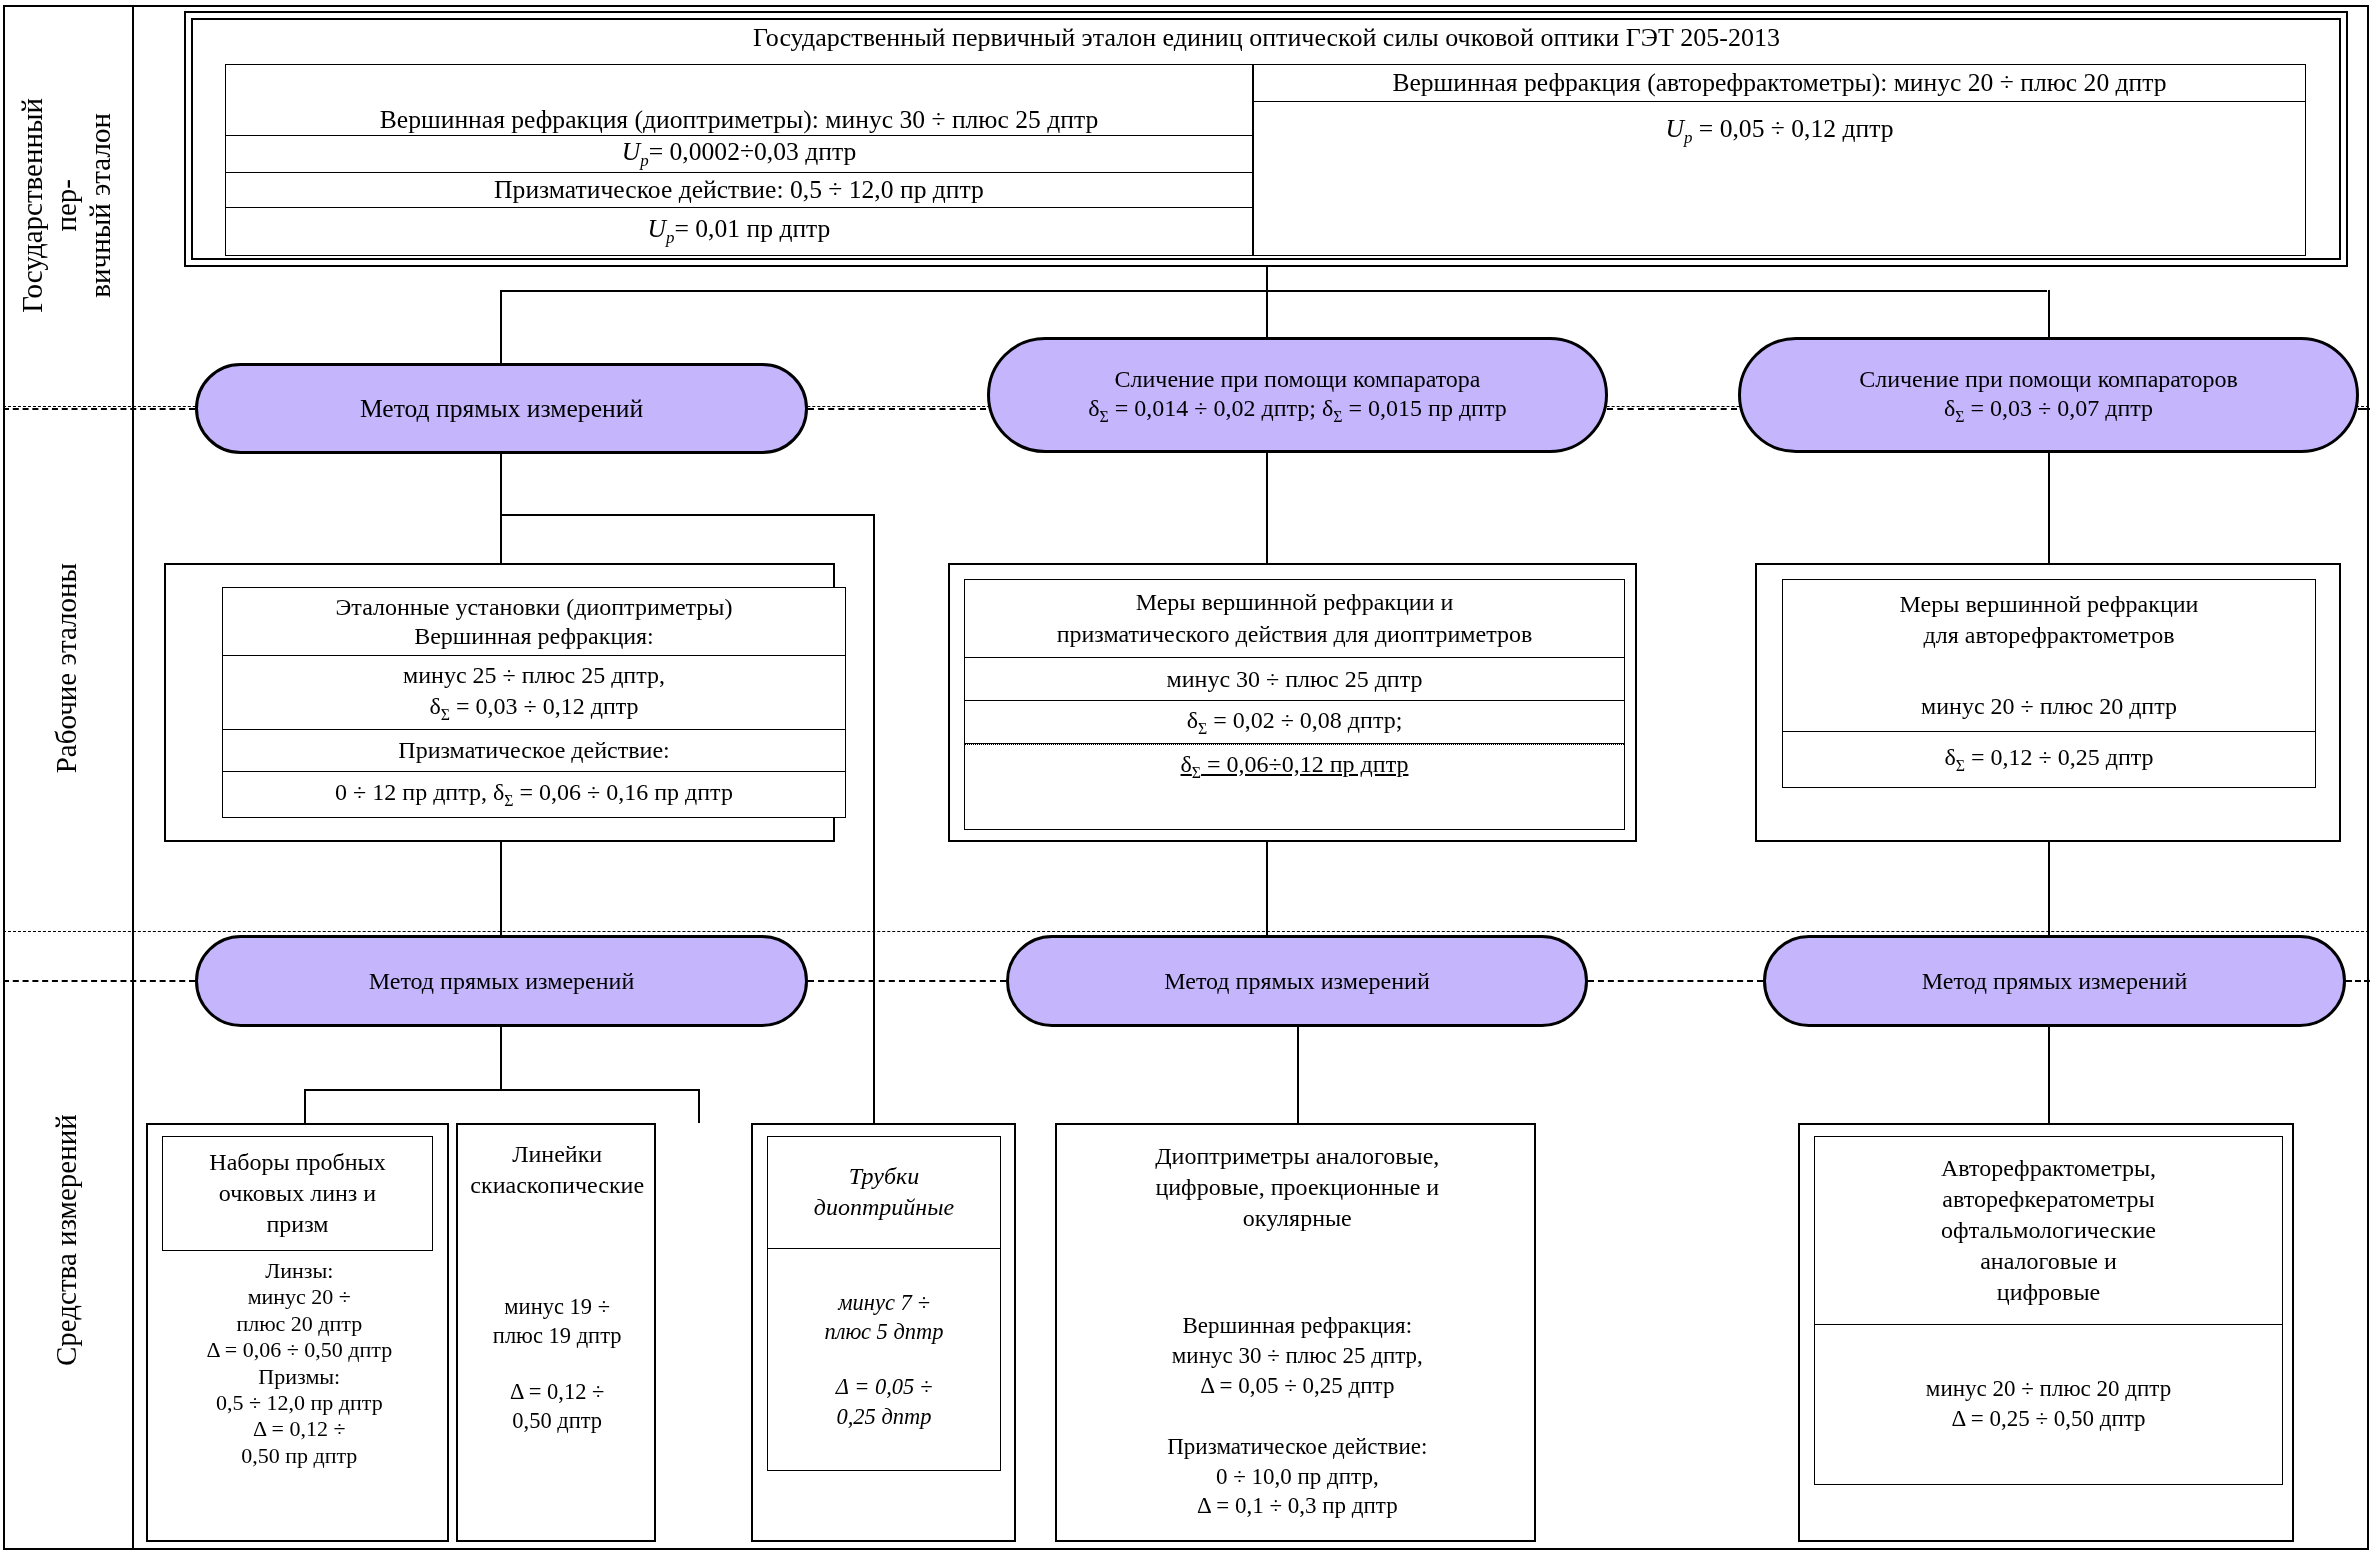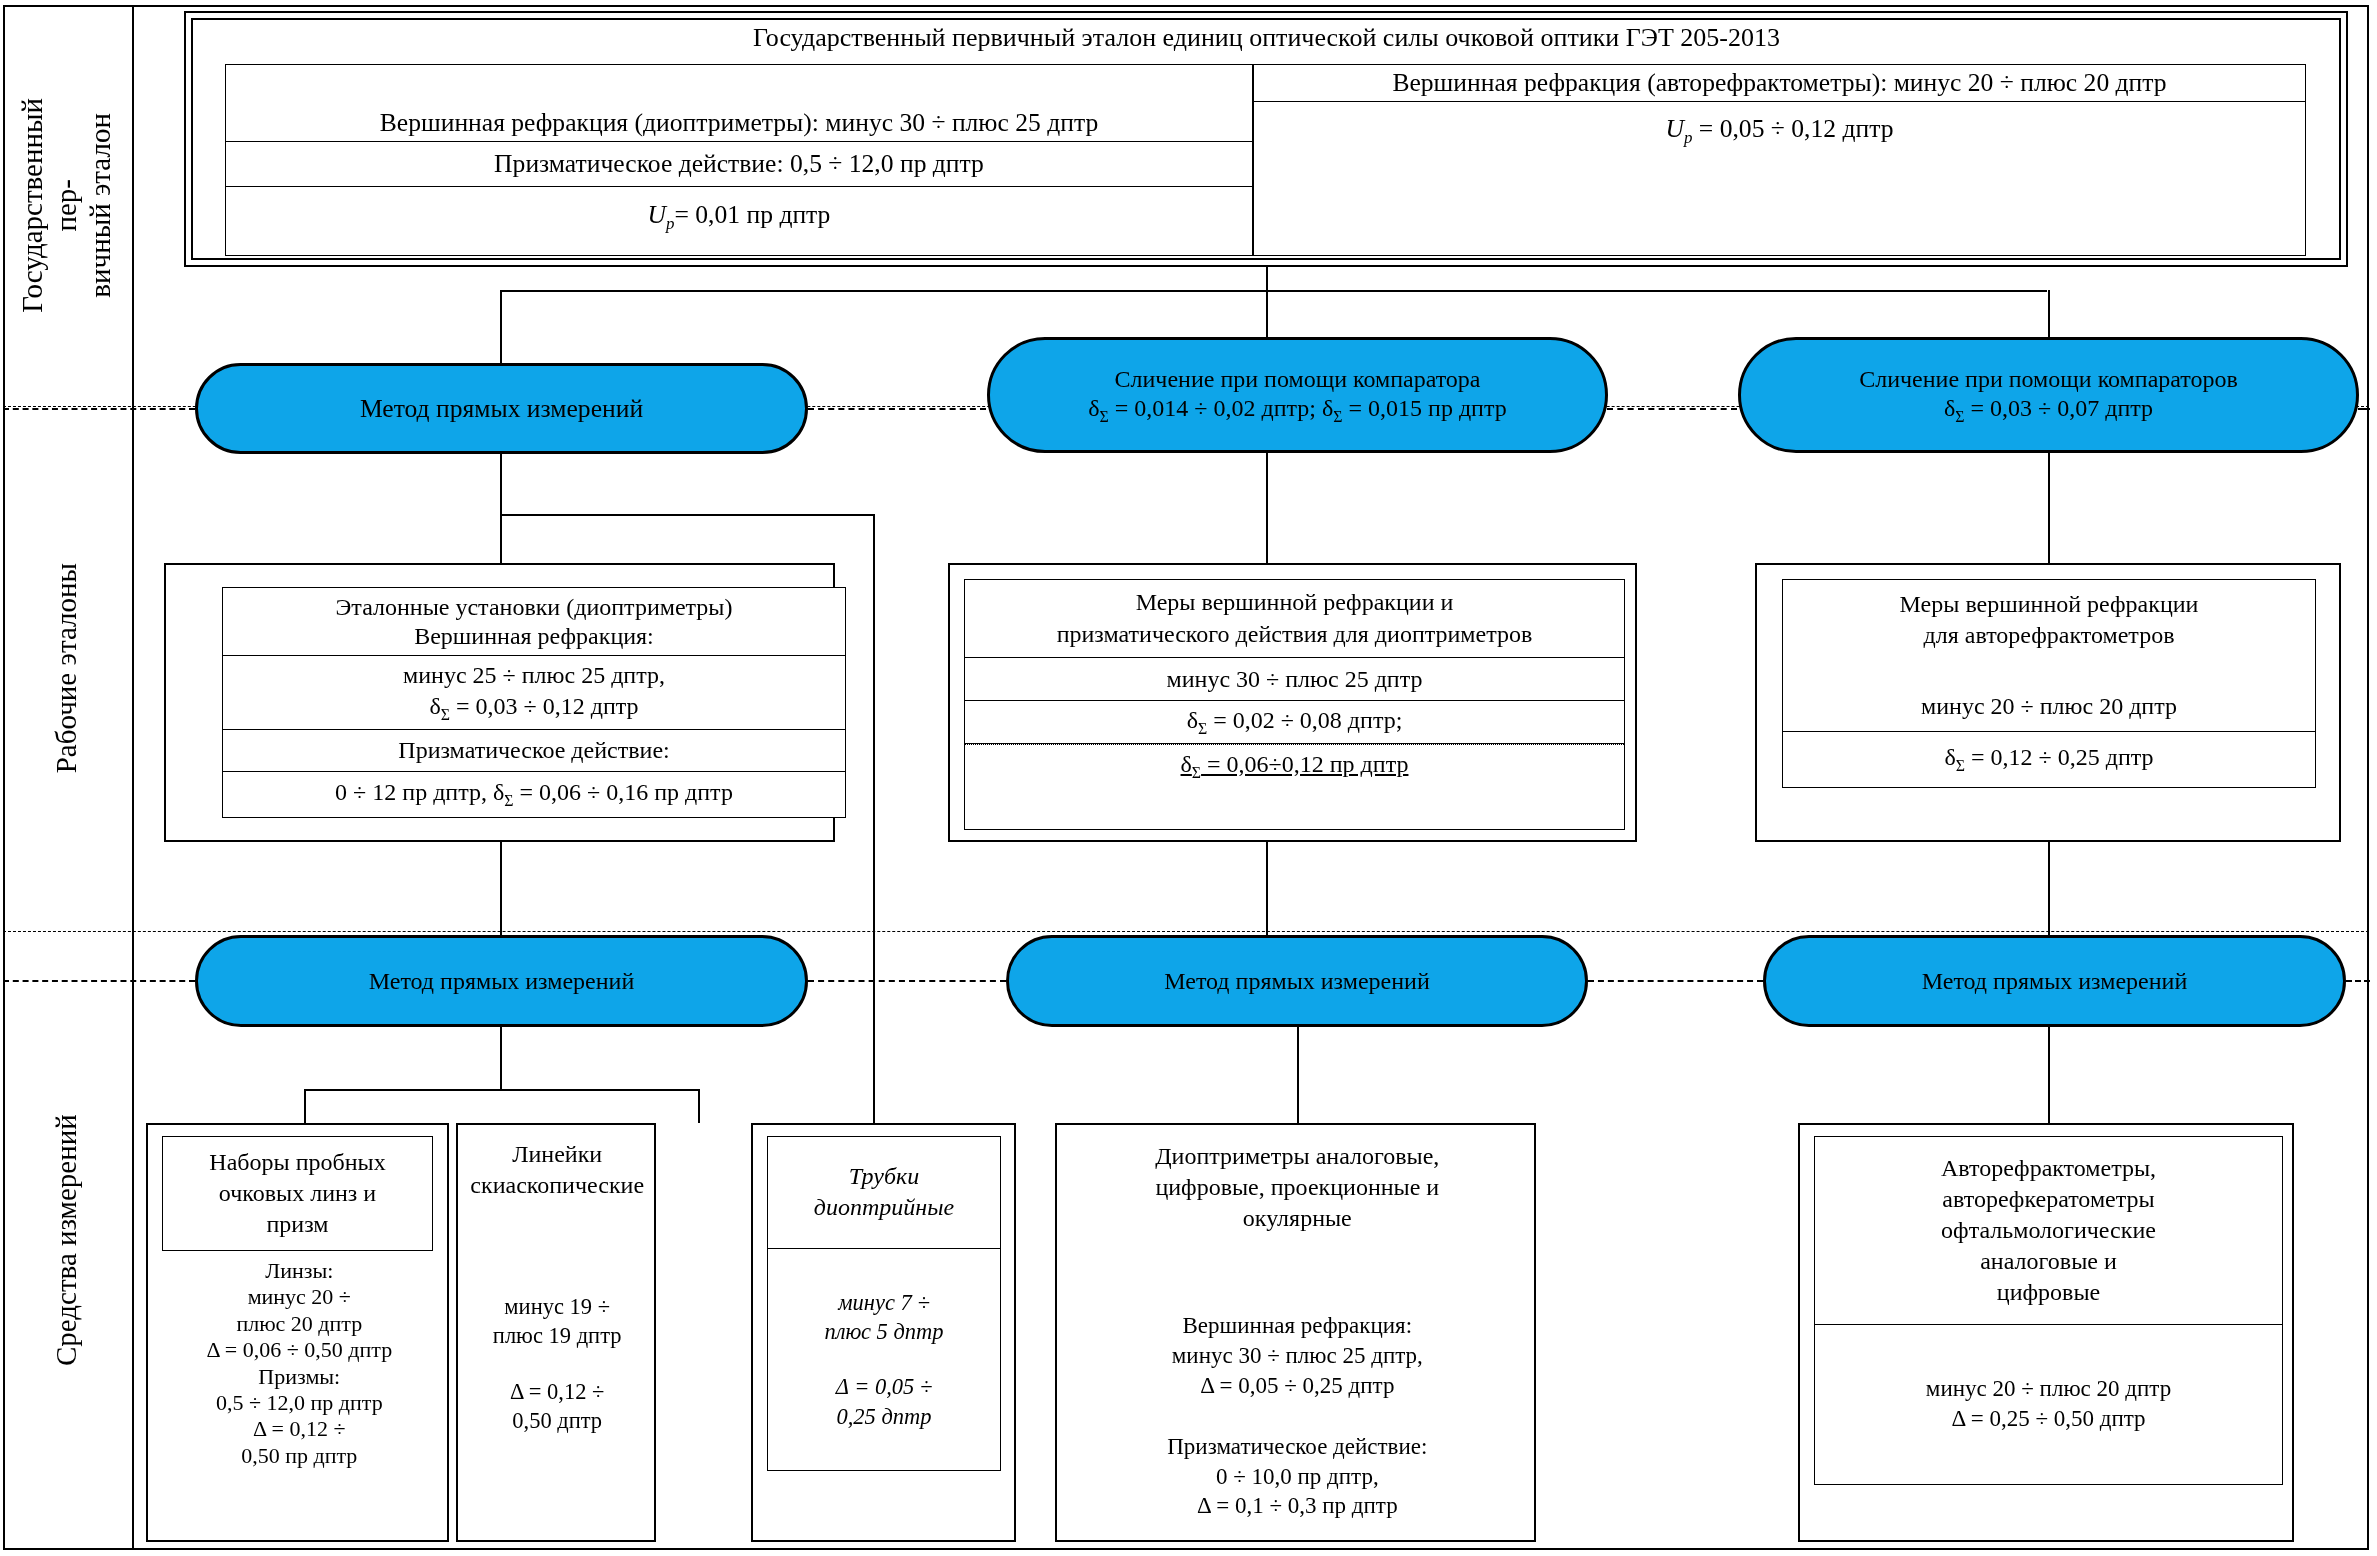"Up= 0,0002÷0,03 дптр" div.trow { html: none -> <div> <span><i>U</i><sub><i>p</i></sub>= 0,0002÷0,03 дптр</span> </div> }
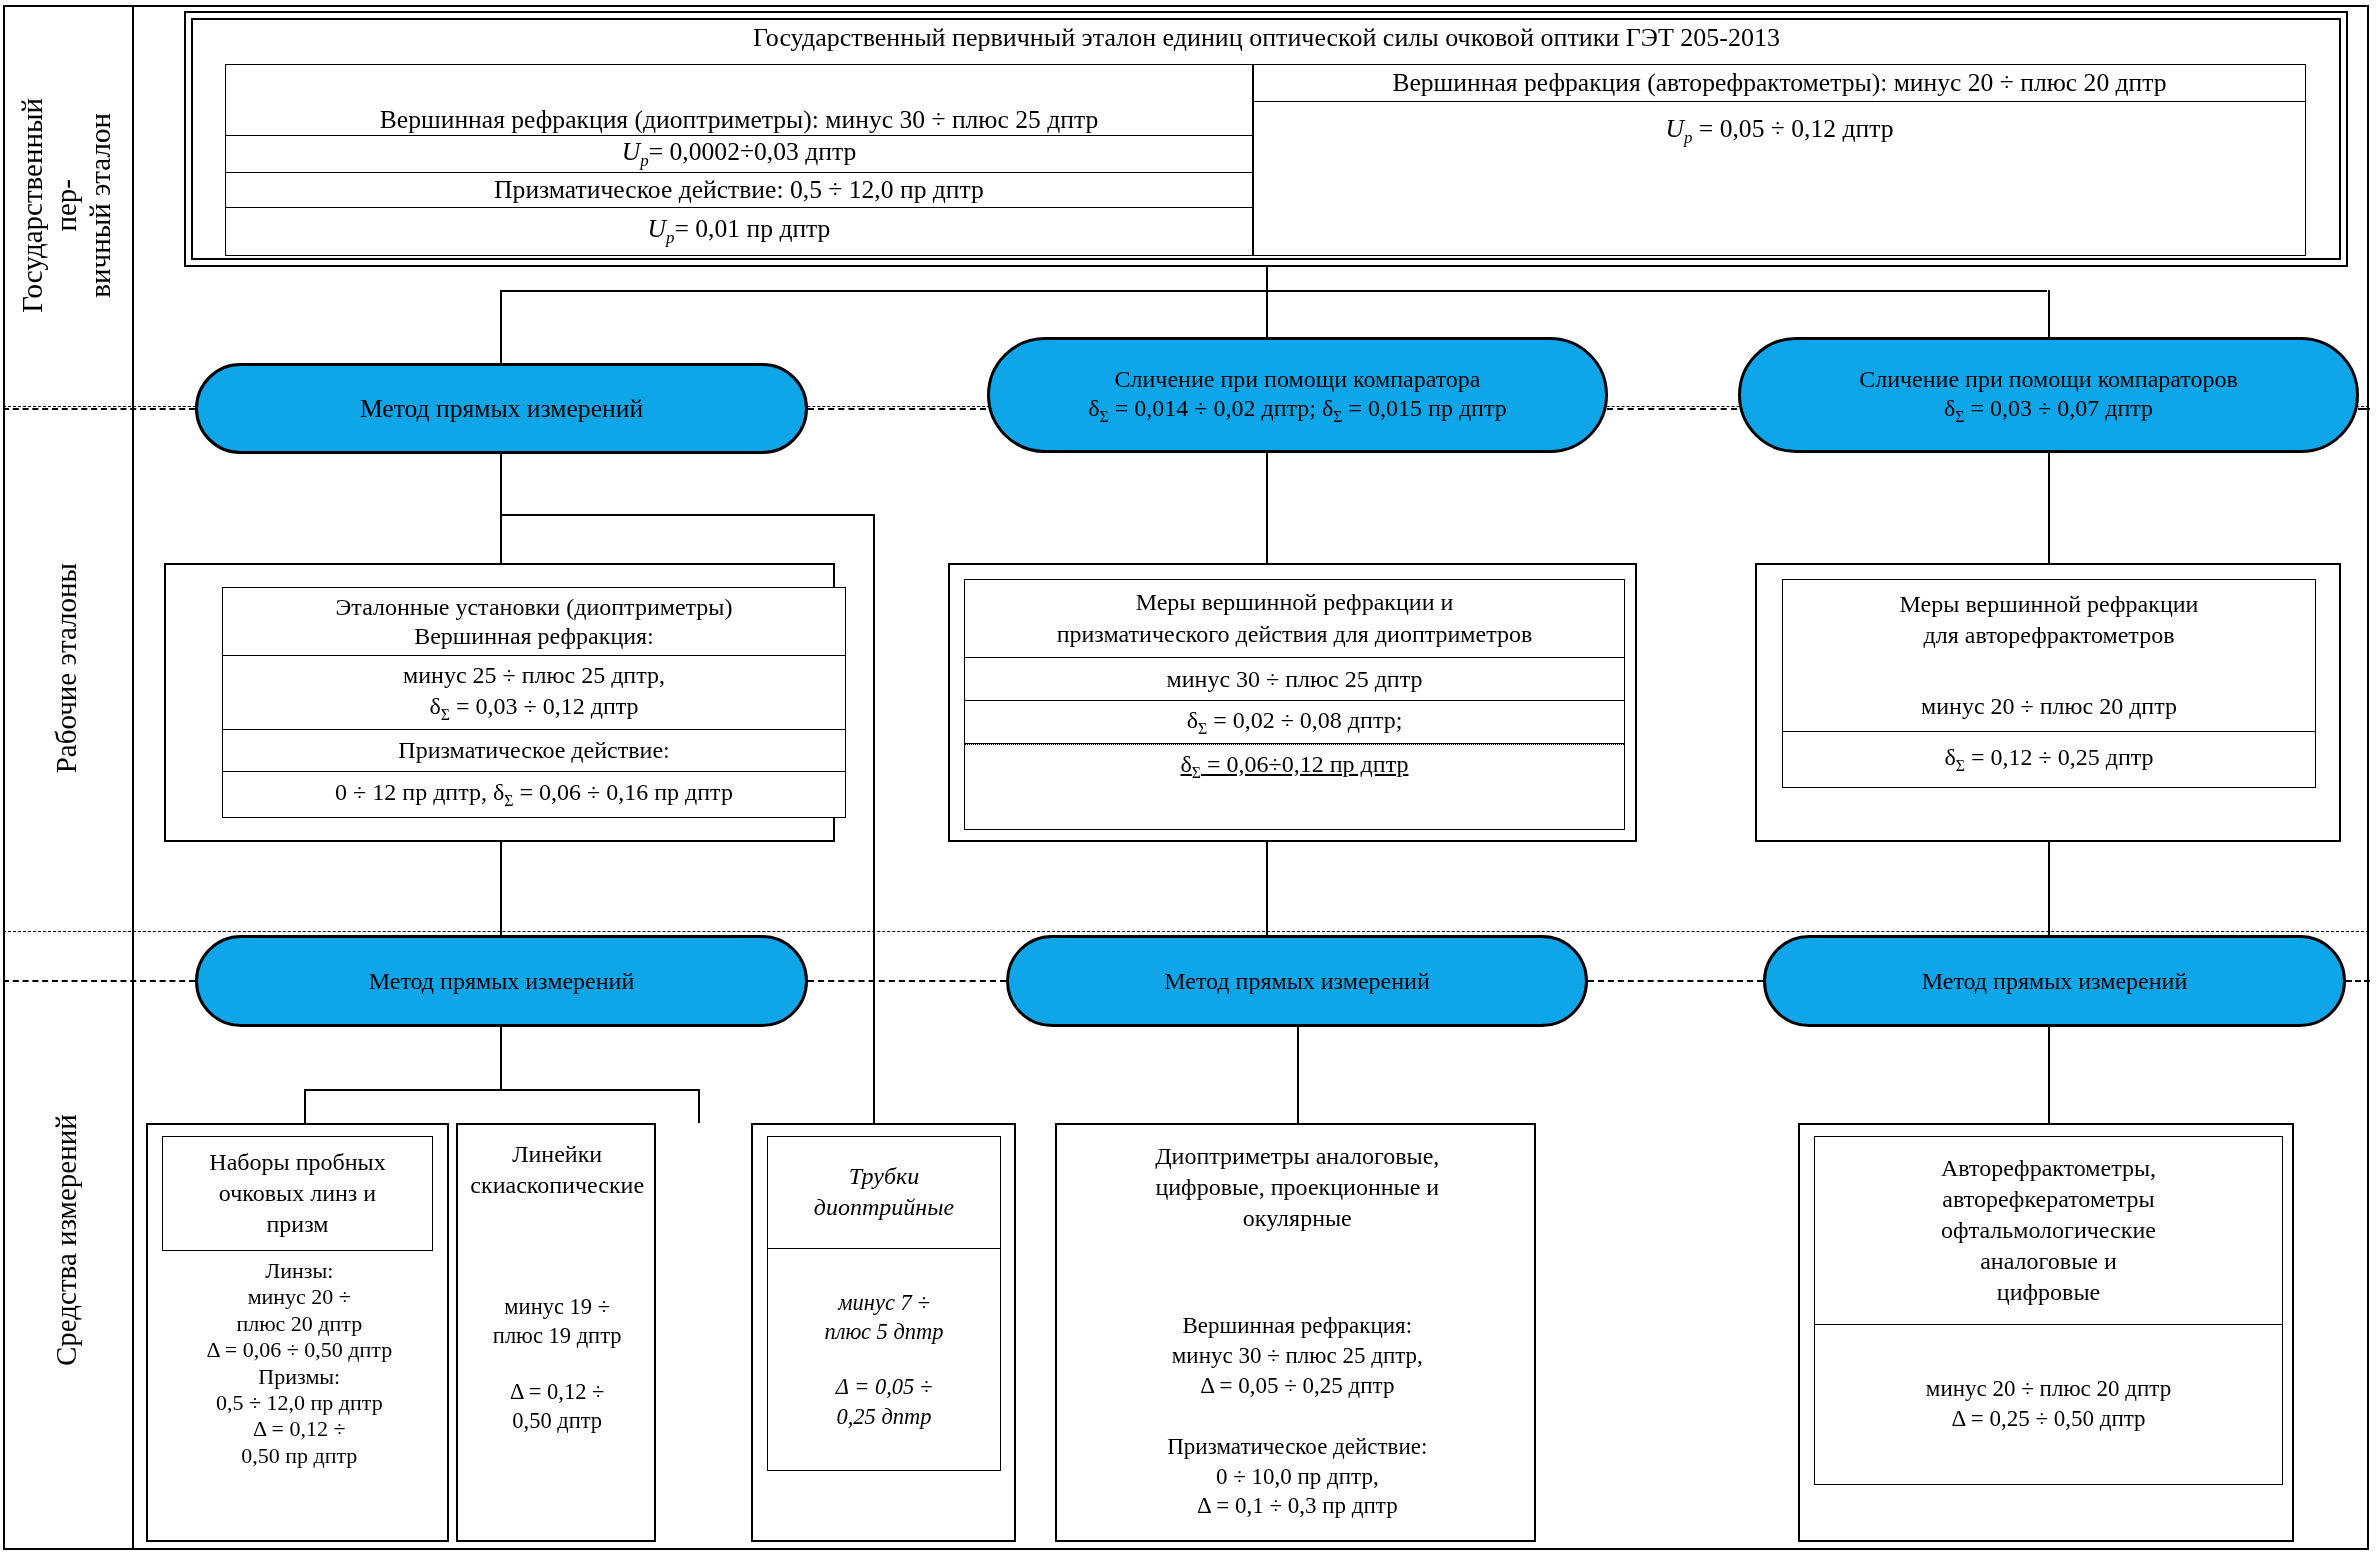"Сличение при помощи компаратора" .oval { background: #0ea5e9 -> #c4b5fd }
